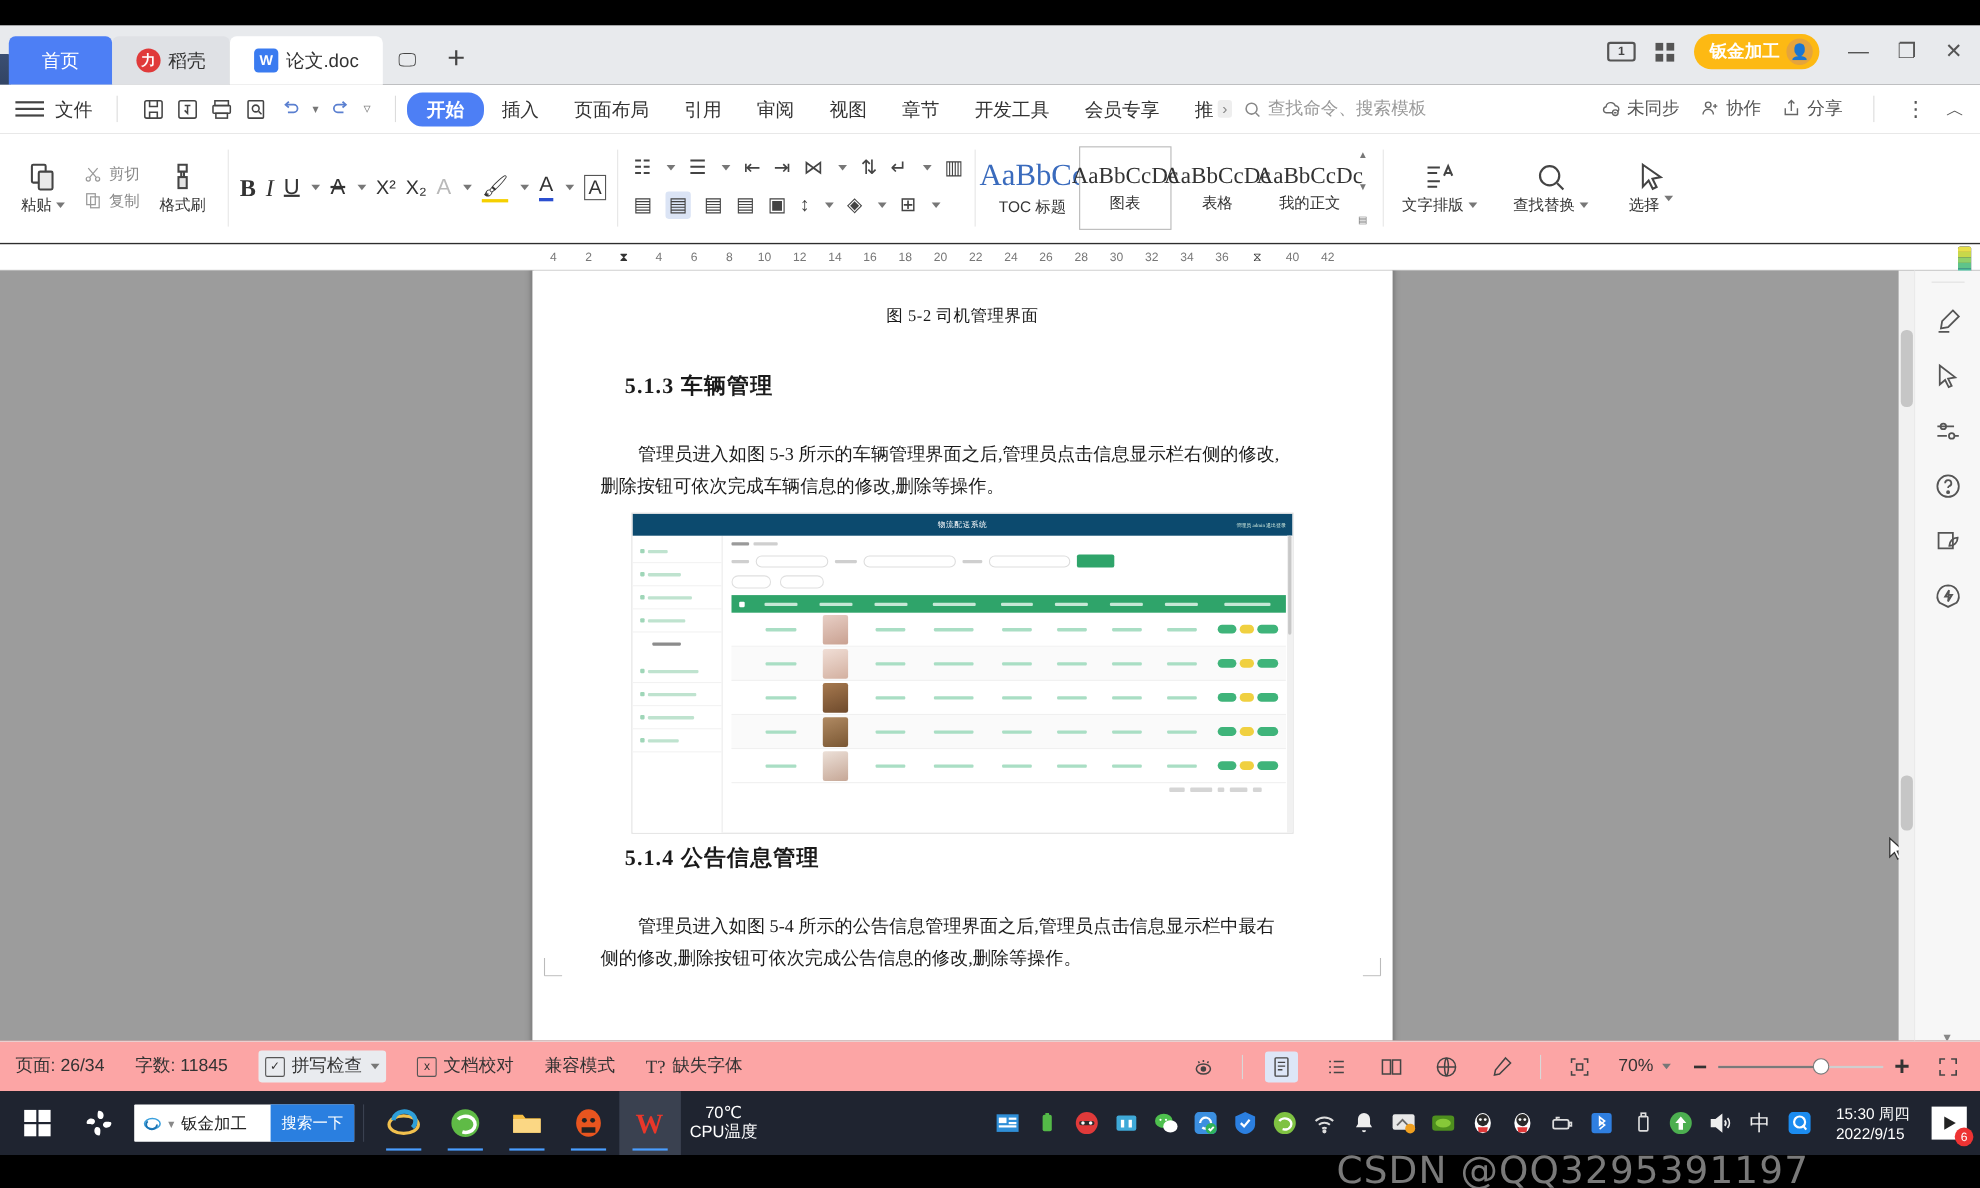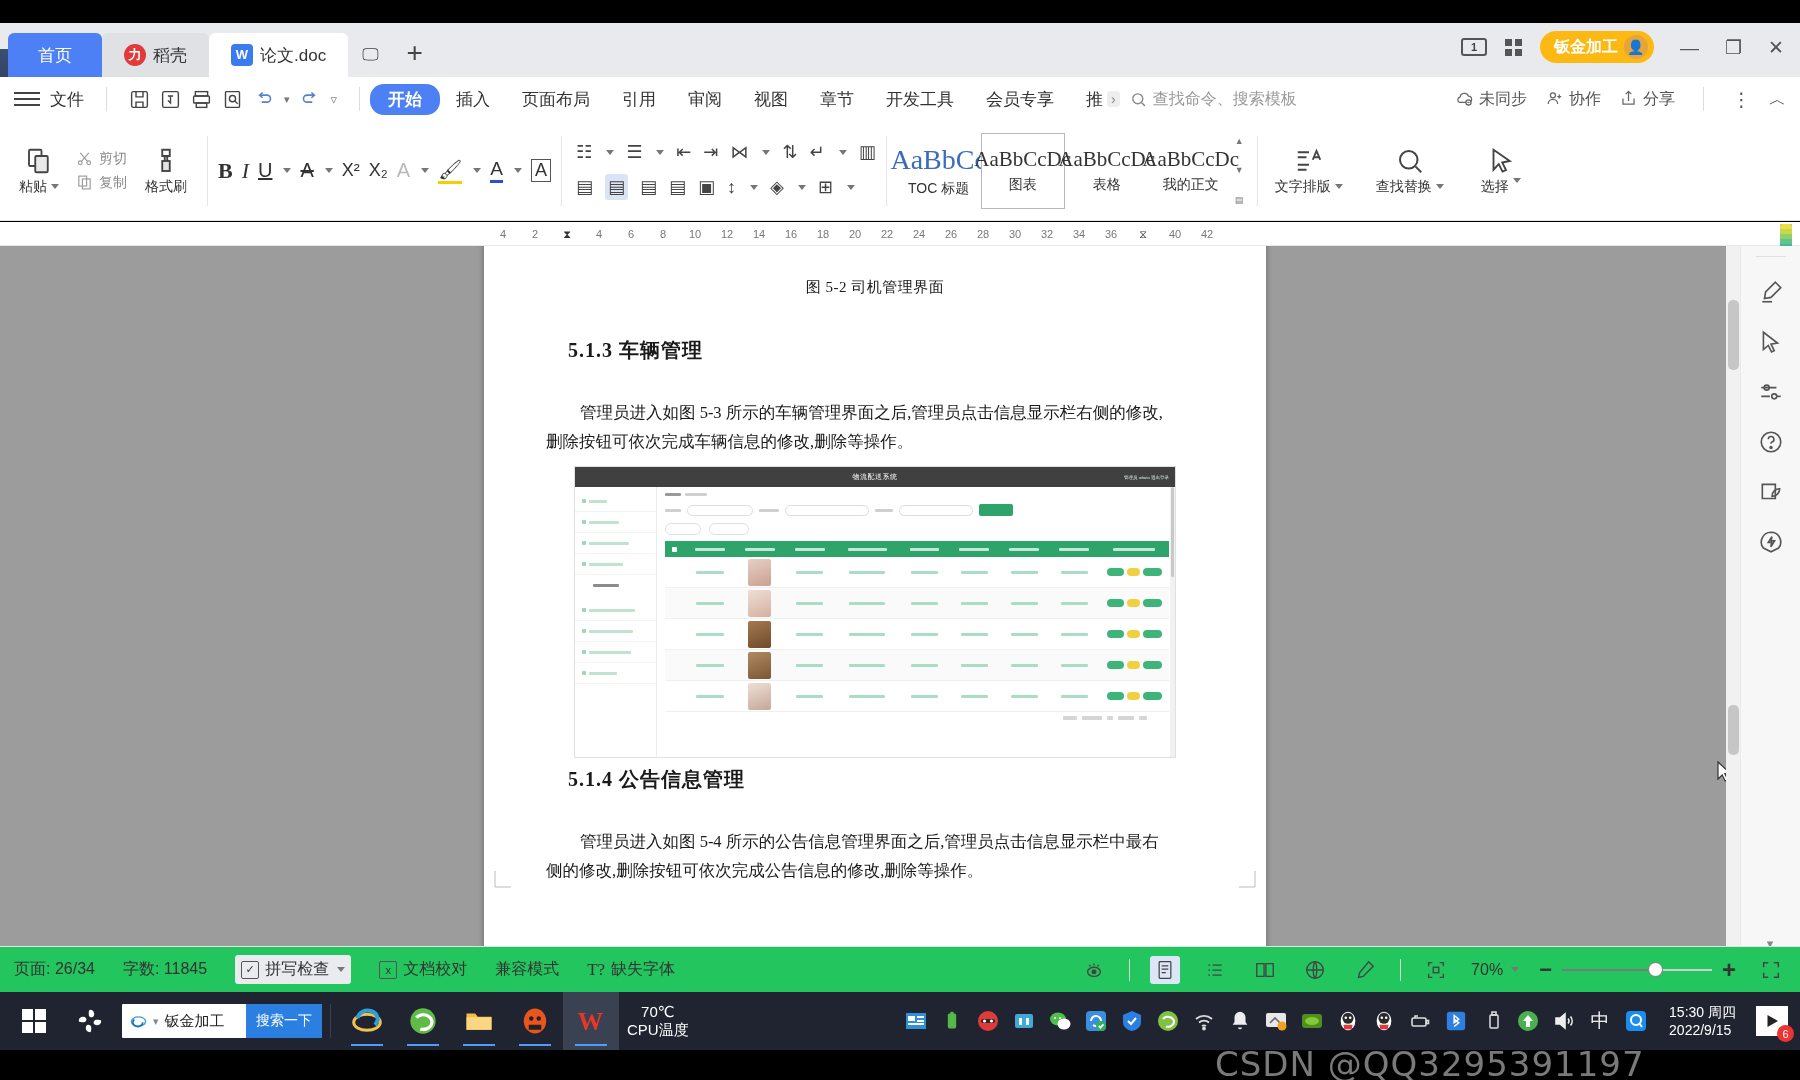"物流配送系统" .shot-head { background: #404040 -> #0c4a6e }
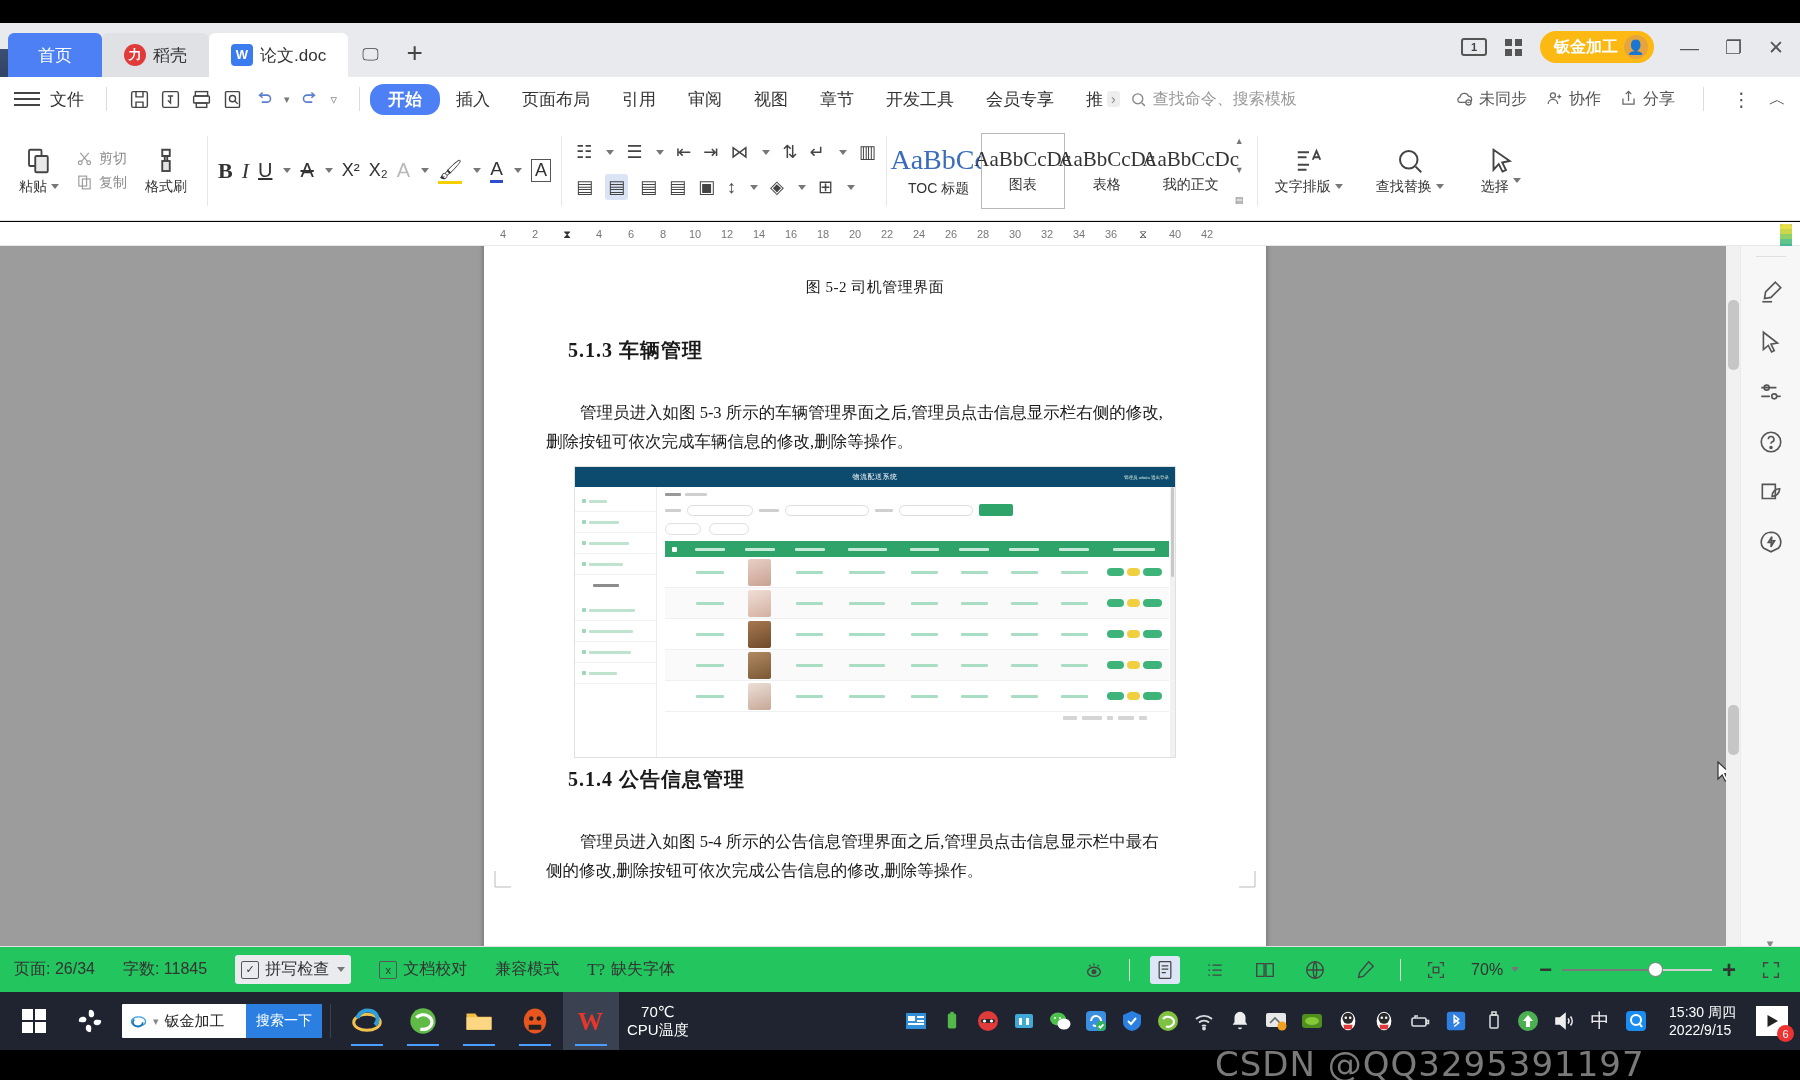"页面: 26/34" .status { background: #22c55e -> #fca5a5 }
